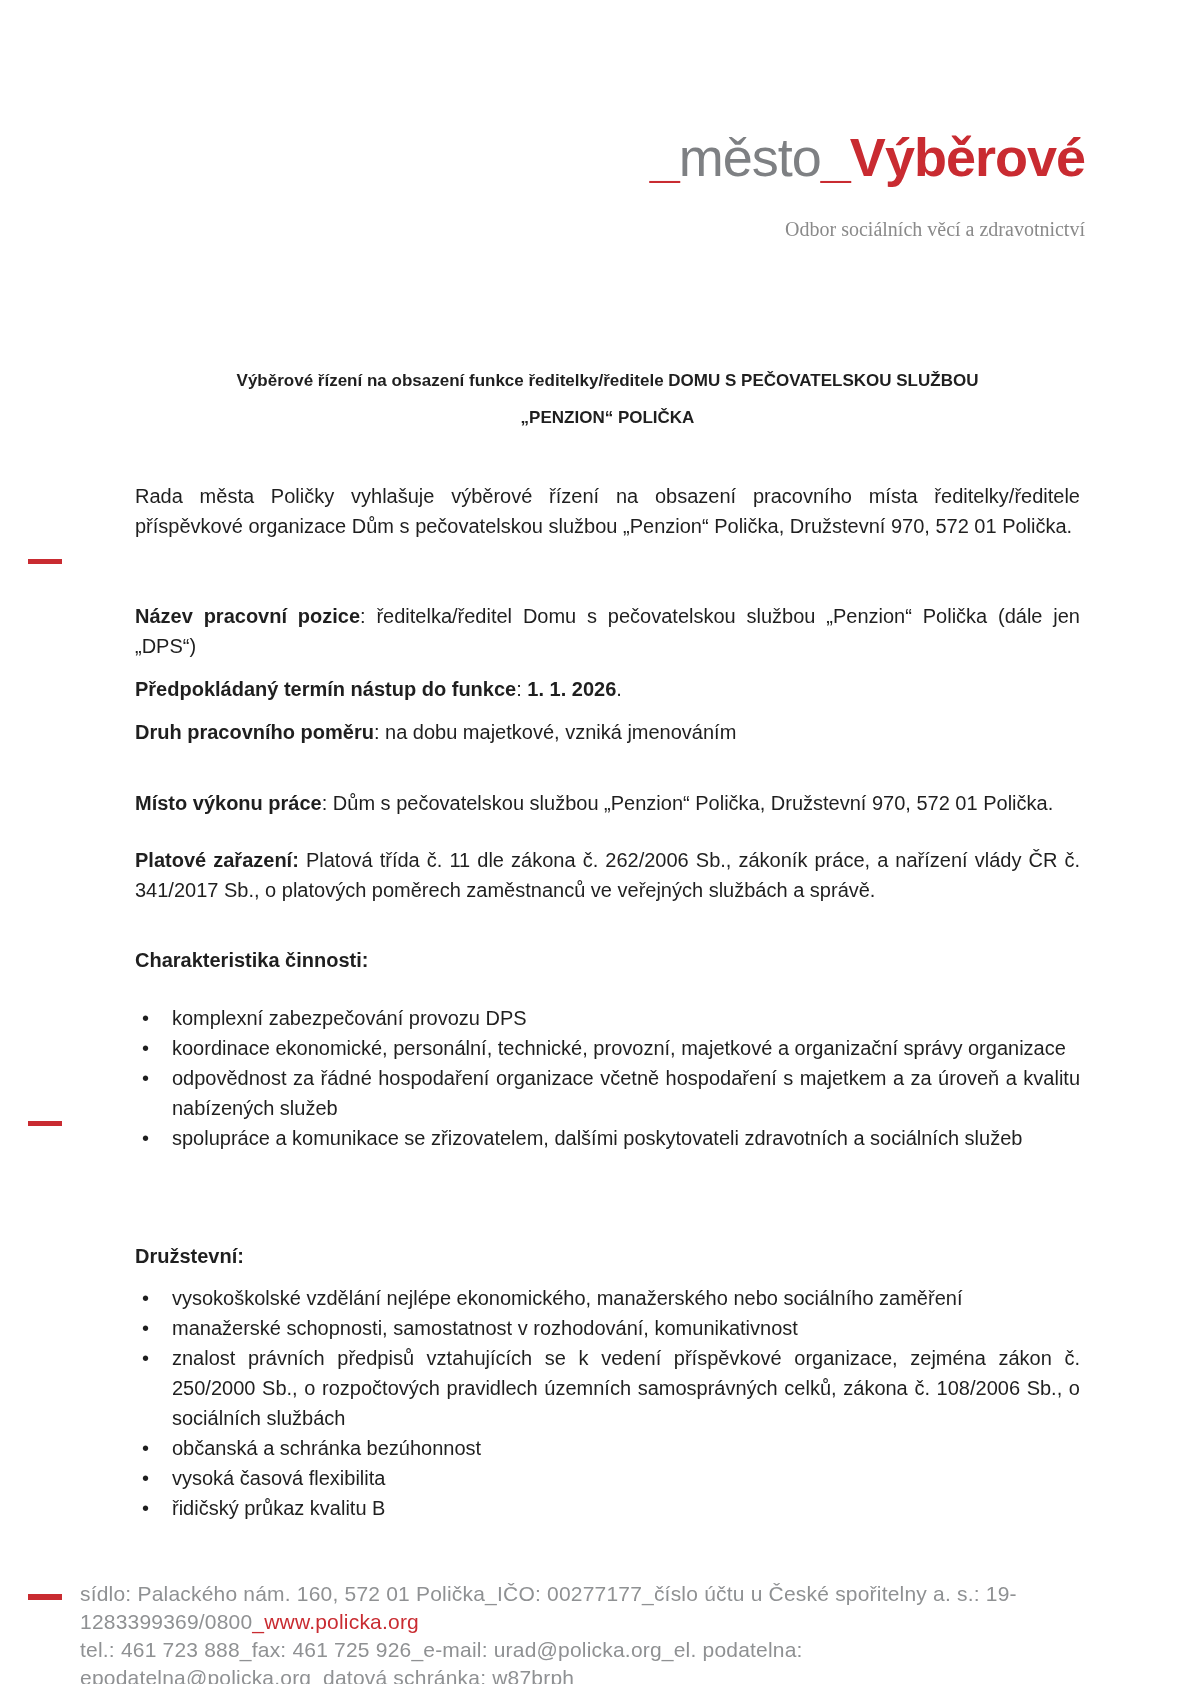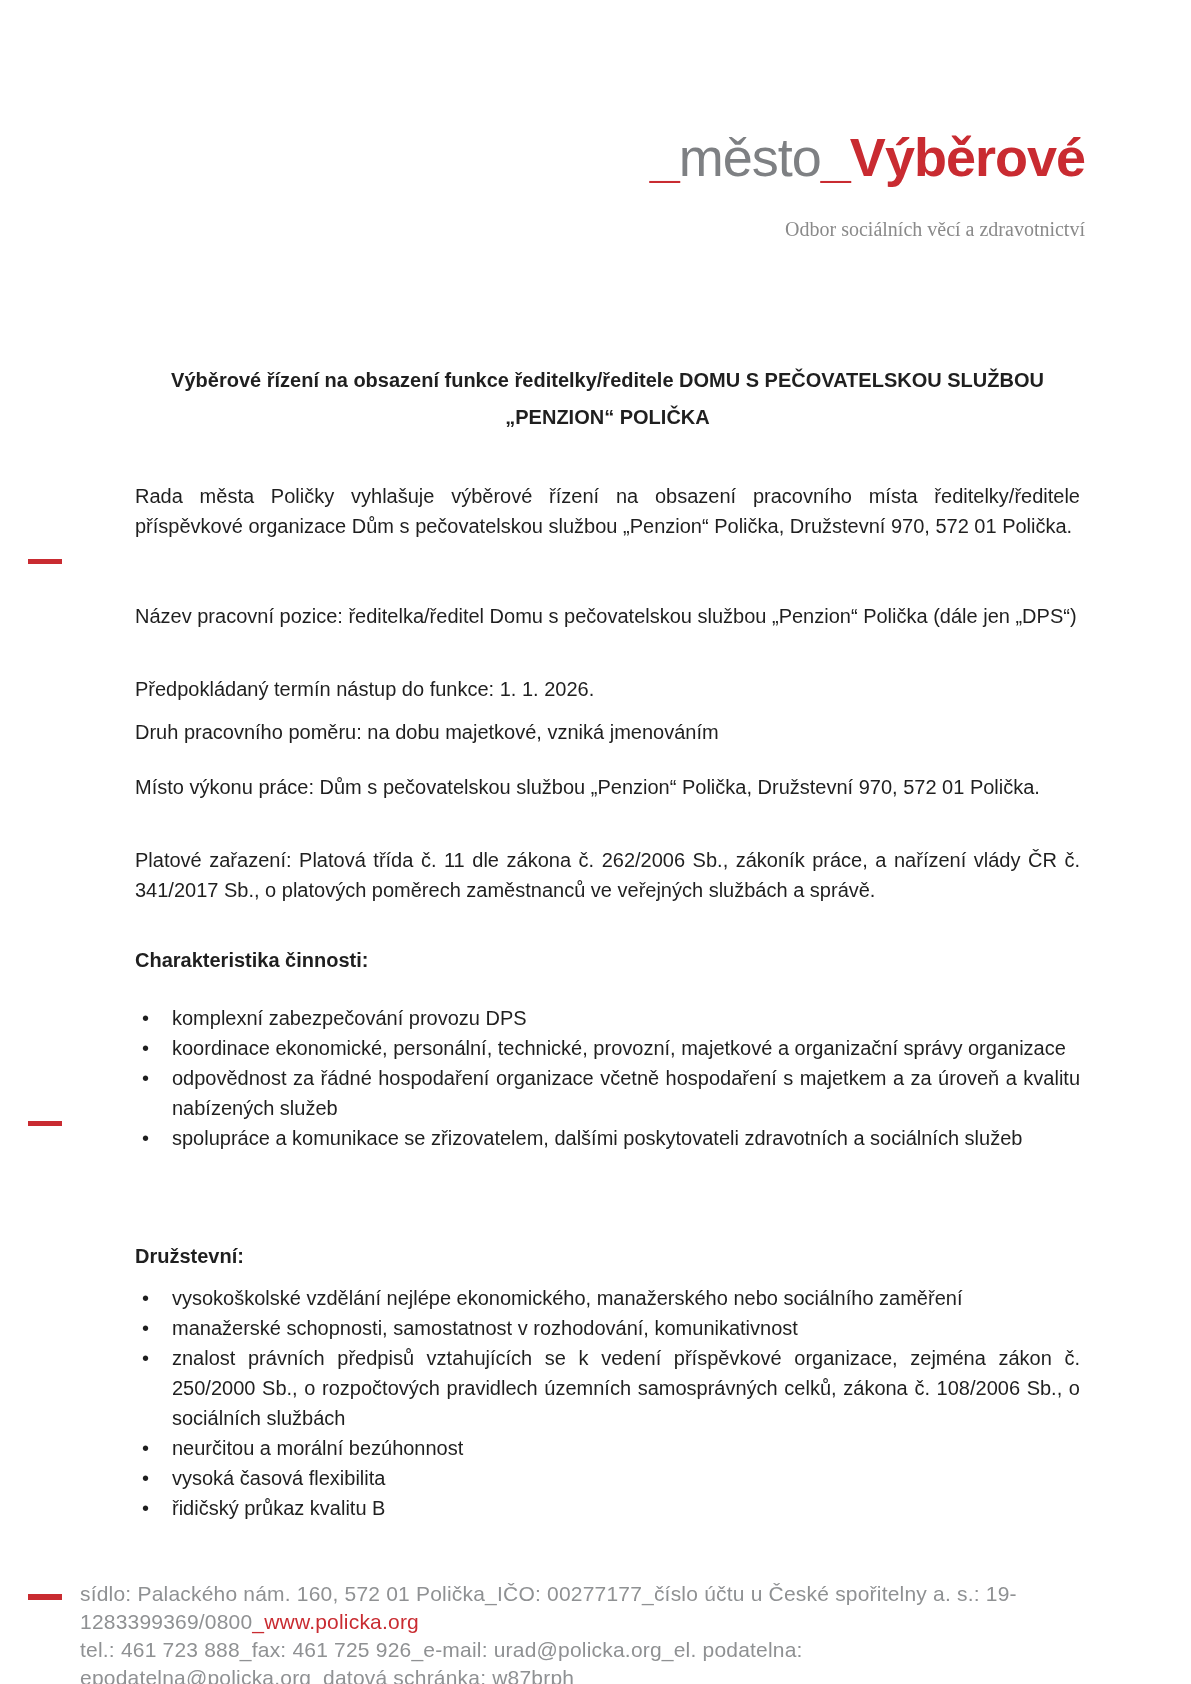"Výběrové řízení na obsazení funkce" .title { font-size: 20px -> 17px }
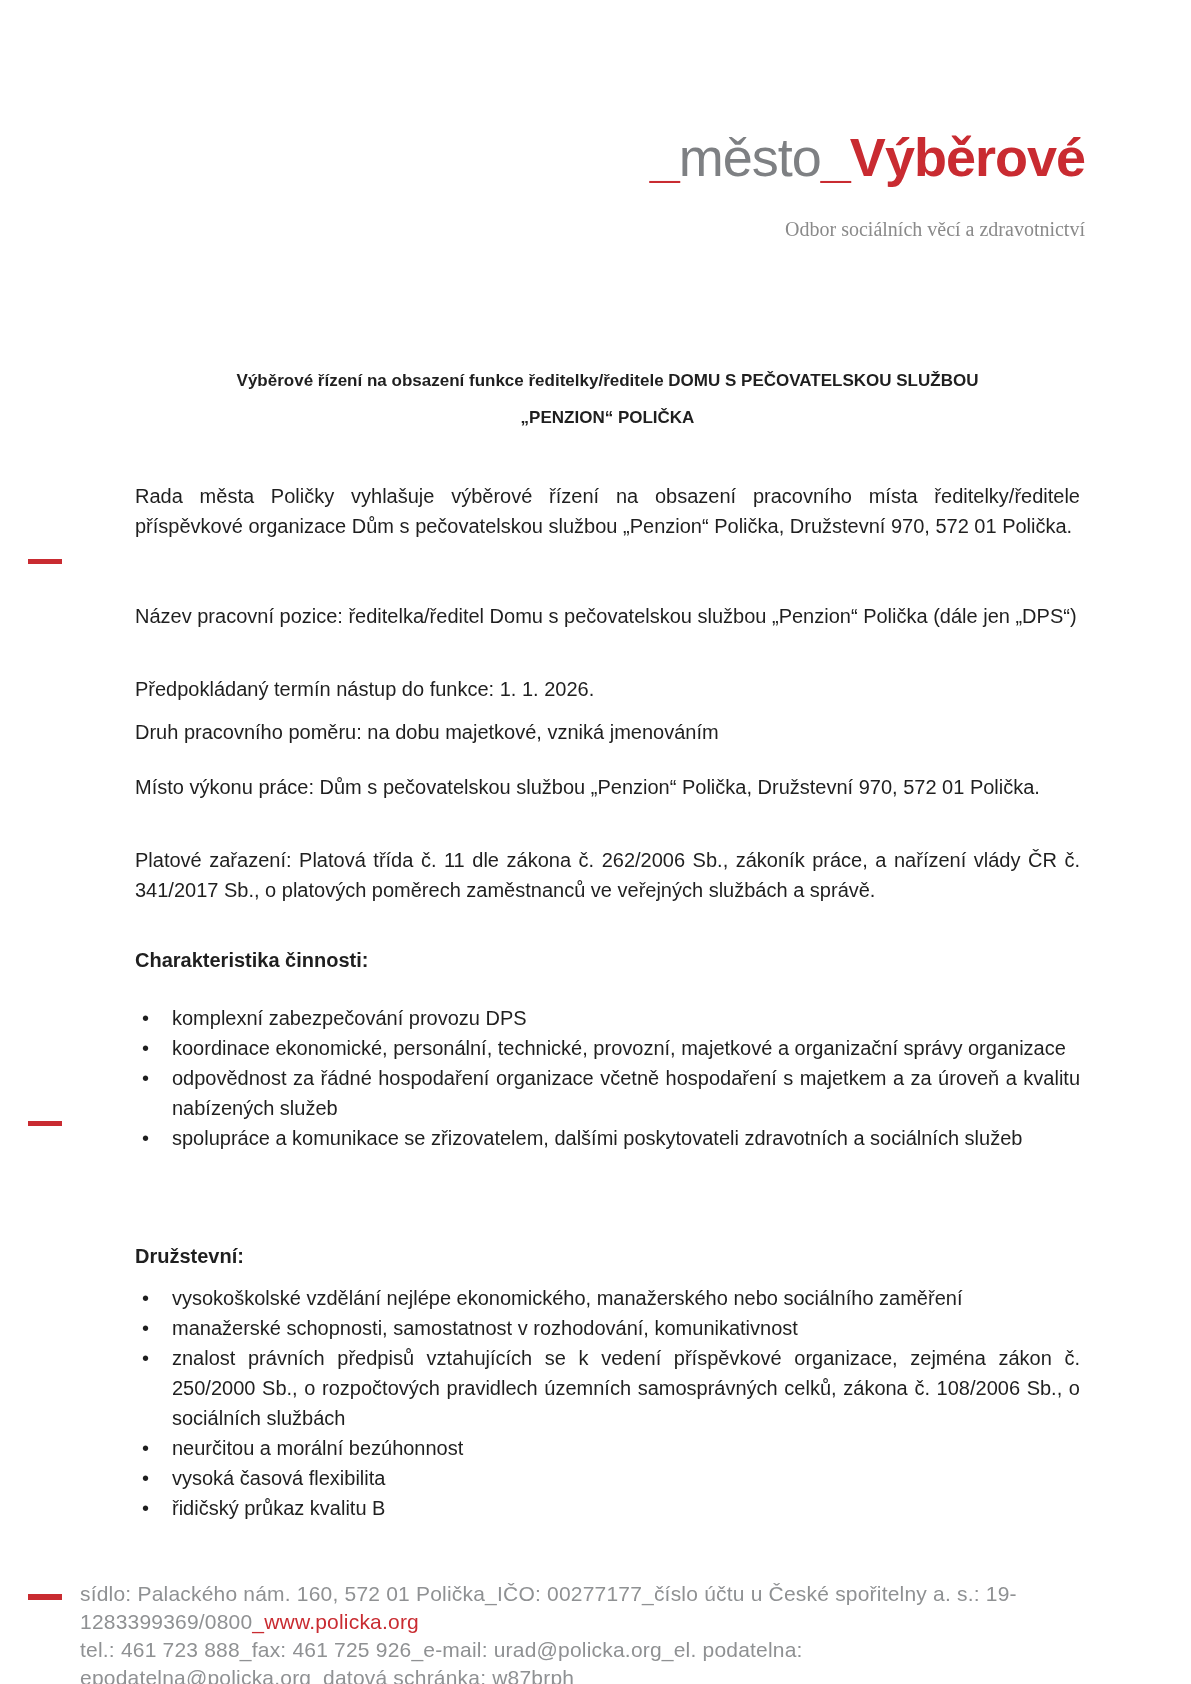"Název pracovní pozice" .b { font-weight: 400 -> 700 }
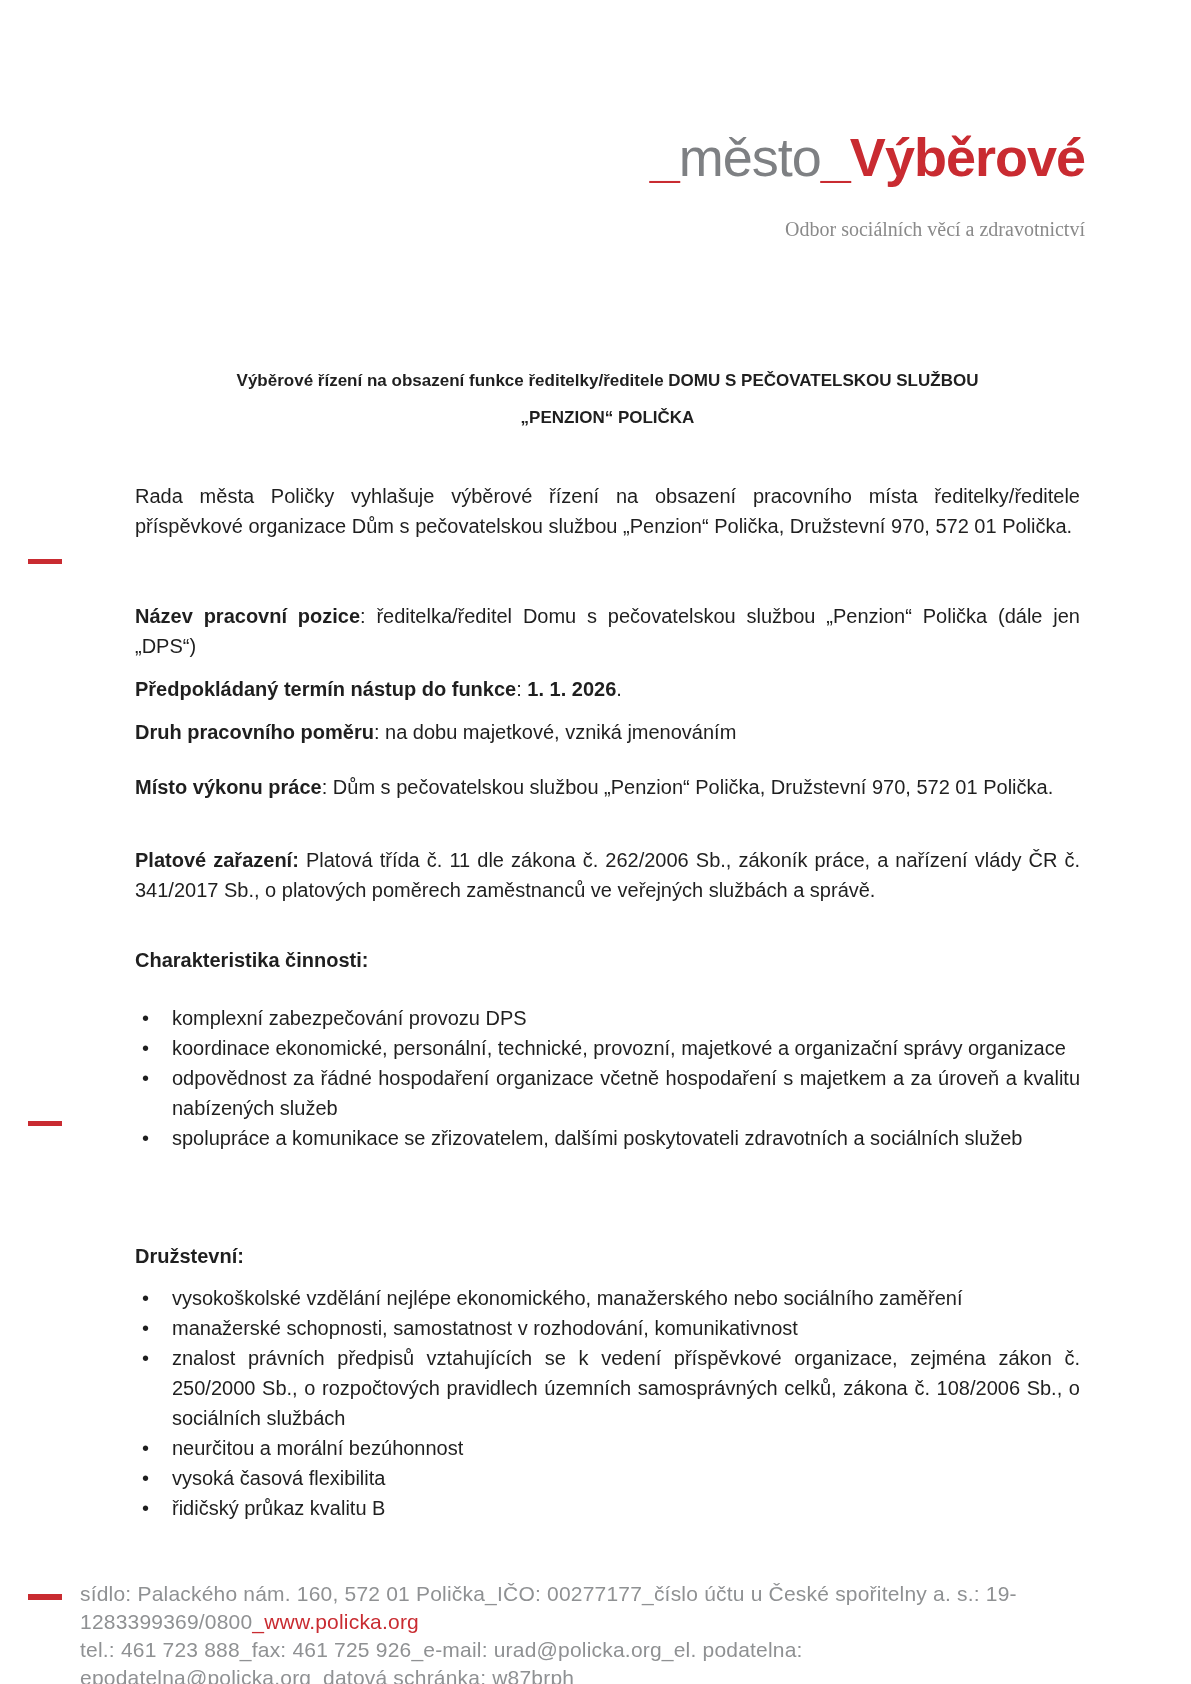"Místo výkonu práce: Dům s" .p-misto { top: 772px -> 788px }
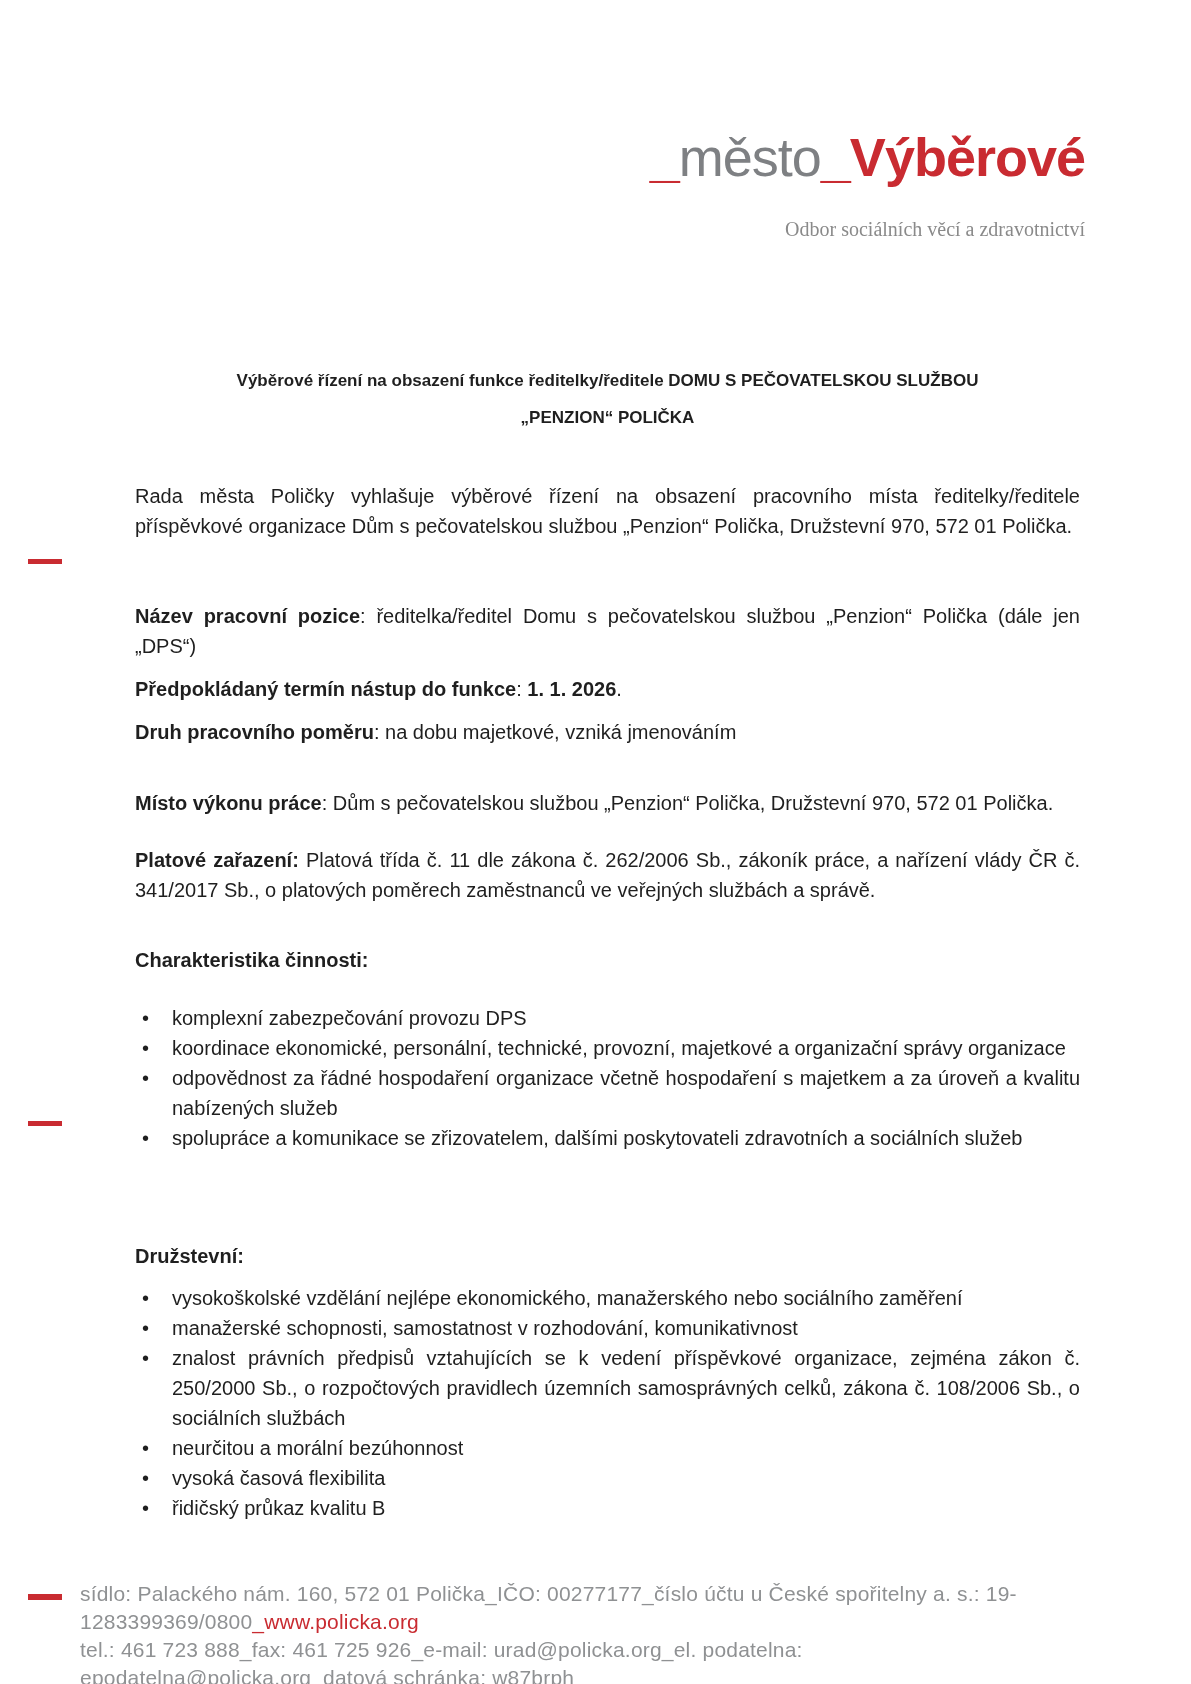"neurčitou a morální bezúhonnost" span { text: neurčitou a morální -> občanská a schránka }
